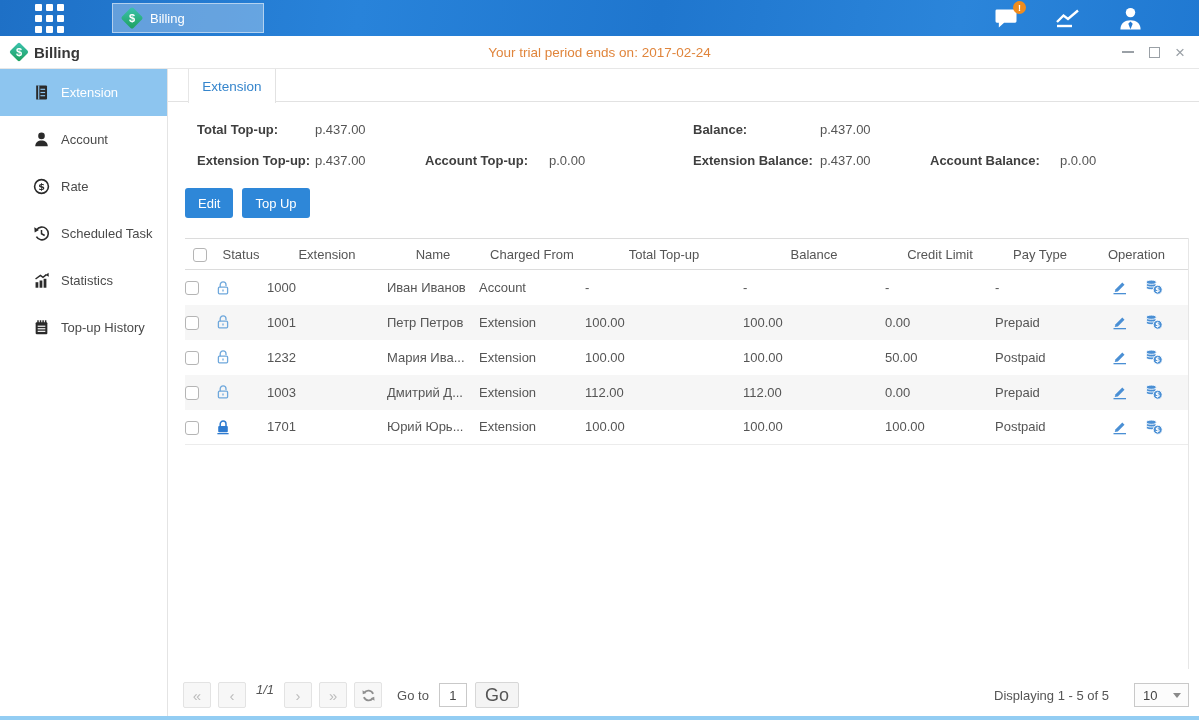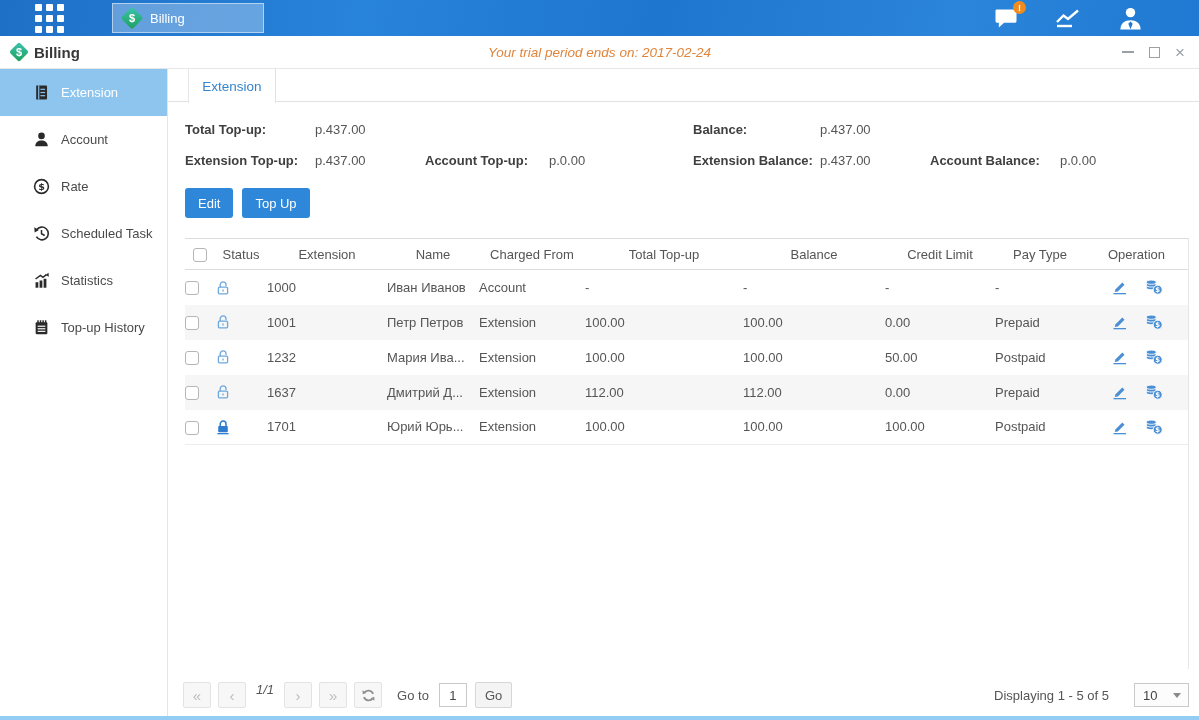"Your trial period ends on:" .trial { font-style: italic -> none }
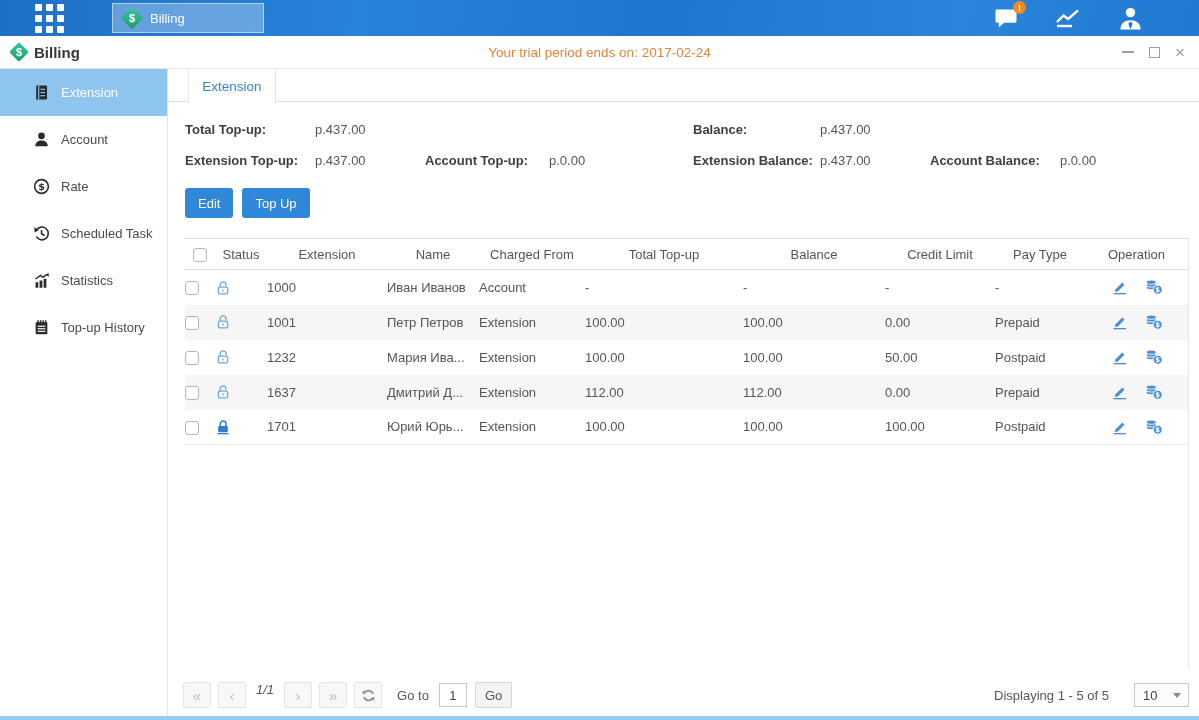"Total Top-up:" .p0l { left: 0 -> 12px }
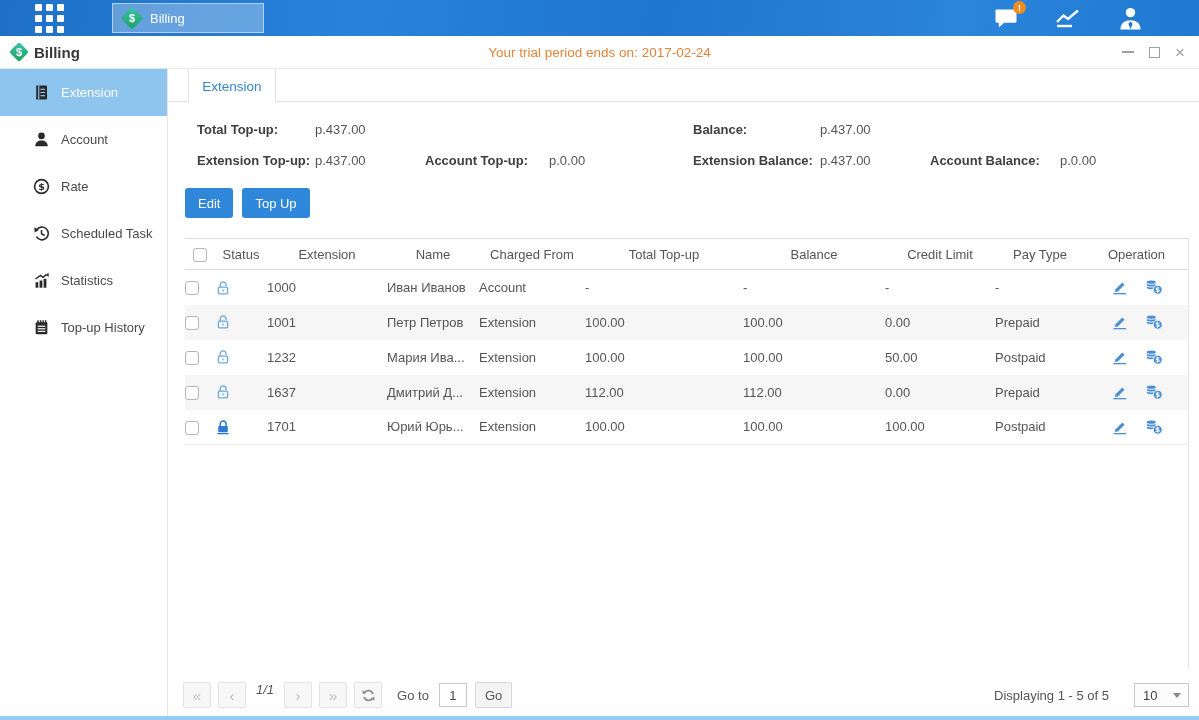"1637" td { text: 1637 -> 1003 }
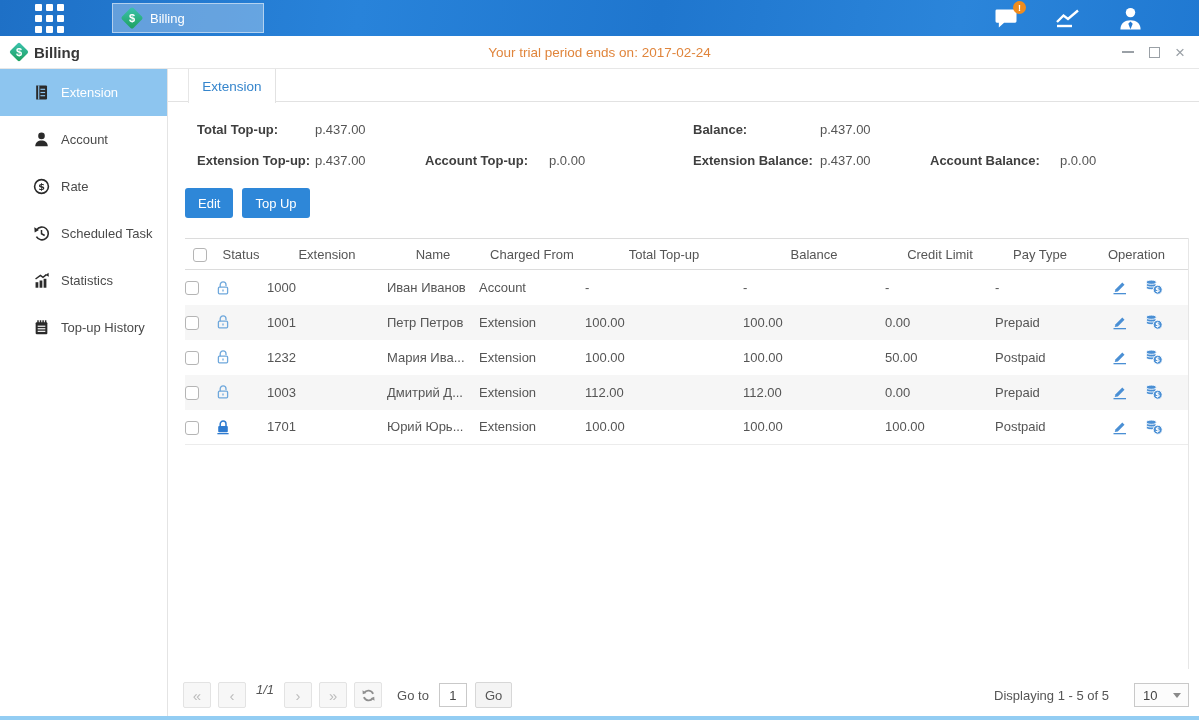"Go" .go-btn { font-size: 13px -> 18px }
